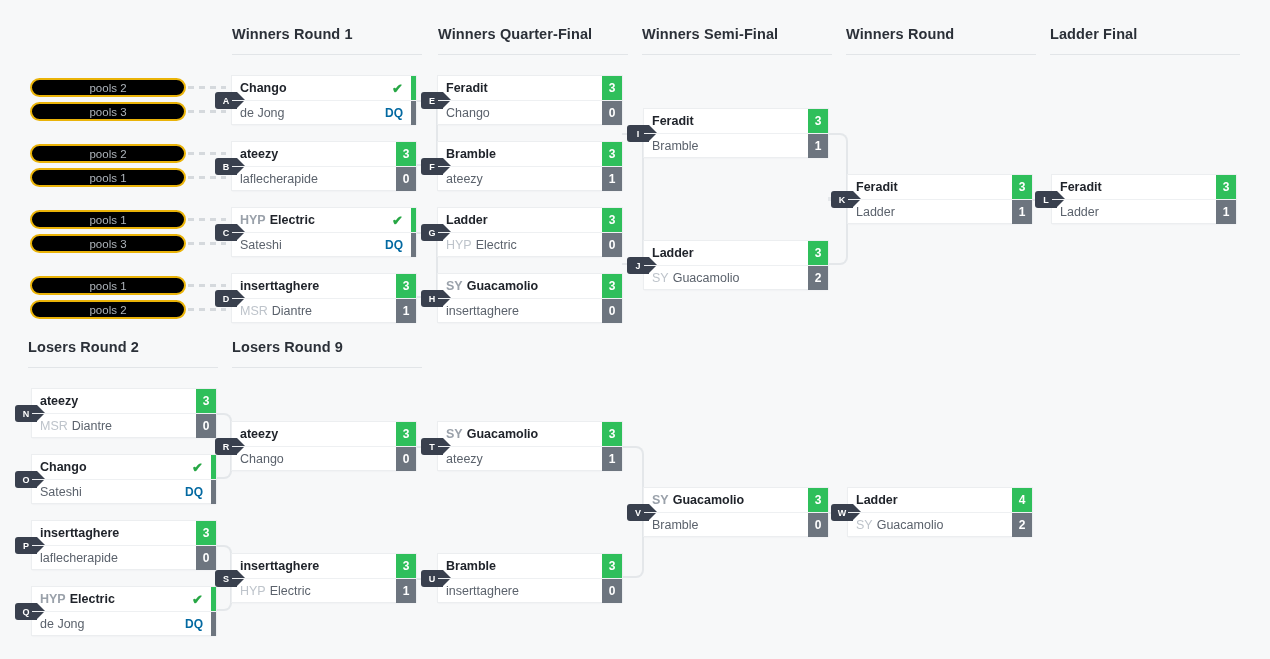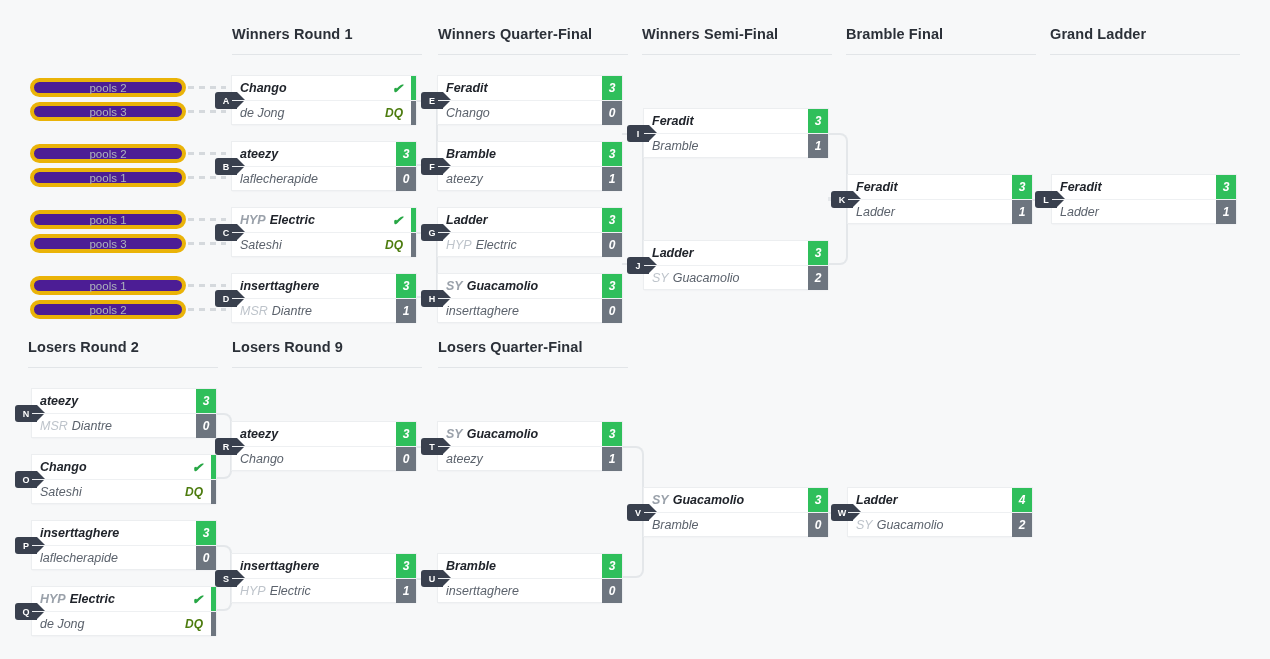"Bramble Final" div.title { text: Bramble Final -> Winners Round }
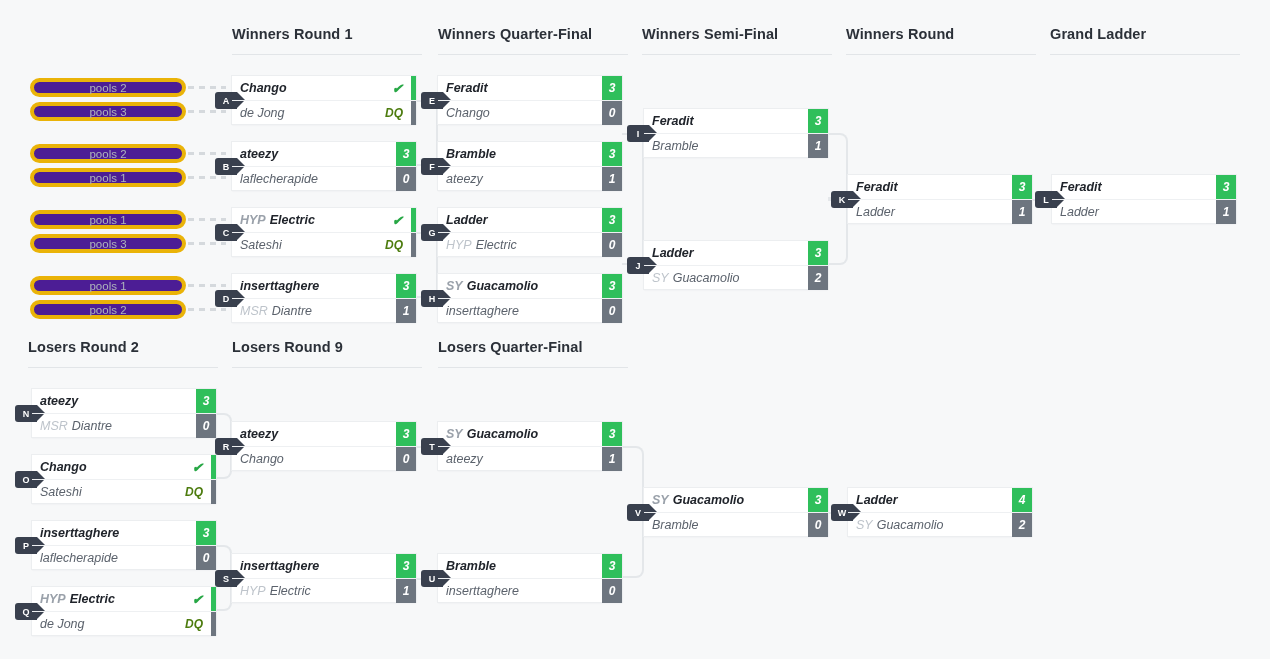"Grand Ladder" div.title { text: Grand Ladder -> Ladder Final }
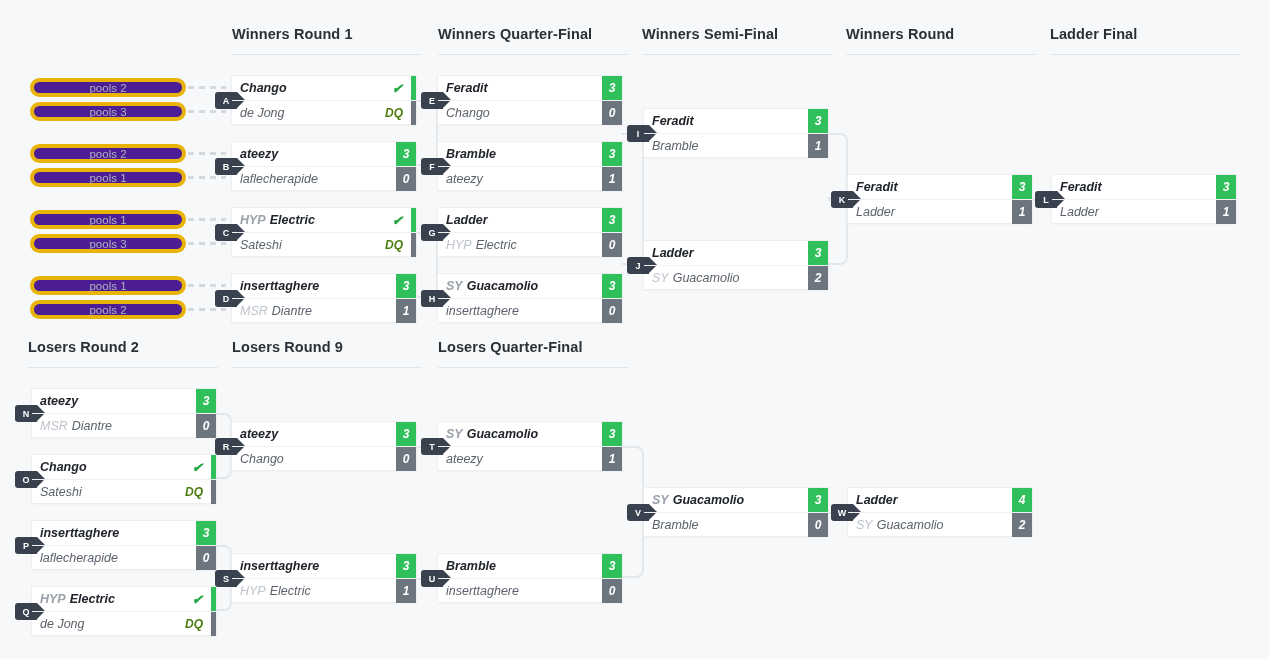"pools 2" .seed { background: #4c1d95 -> #000000; border: 4px solid #eab308 -> 2px solid #eab308 }
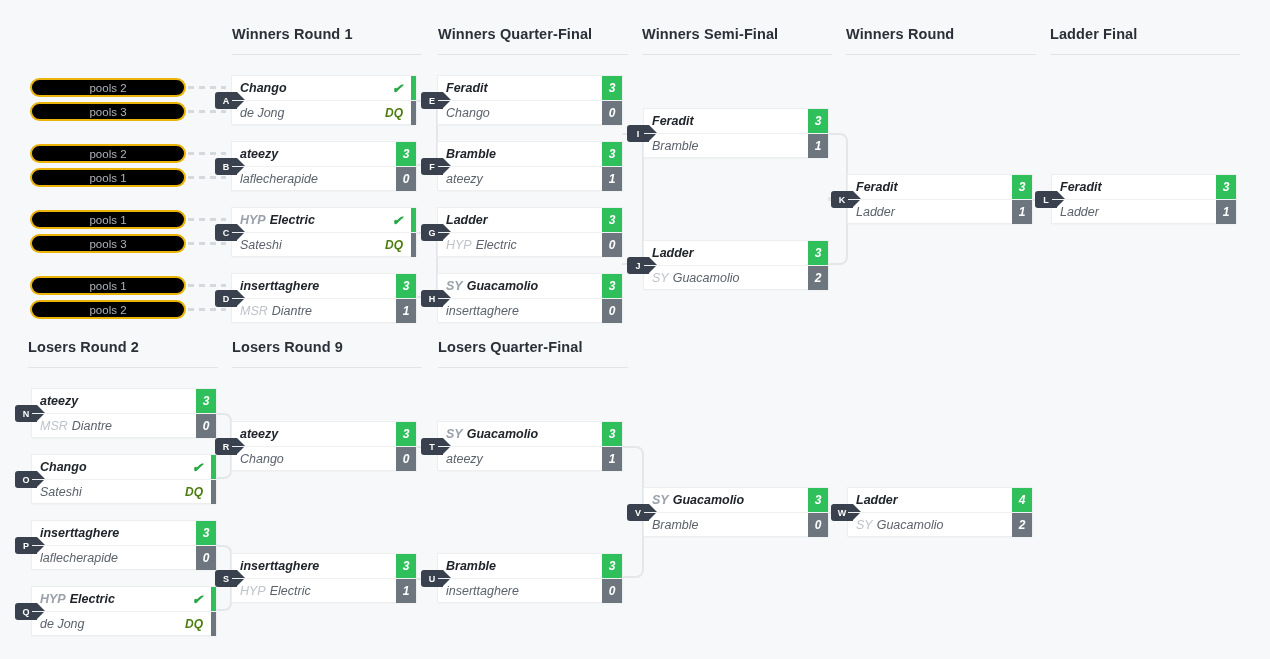"Chango" .match .rows { font-style: italic -> none }
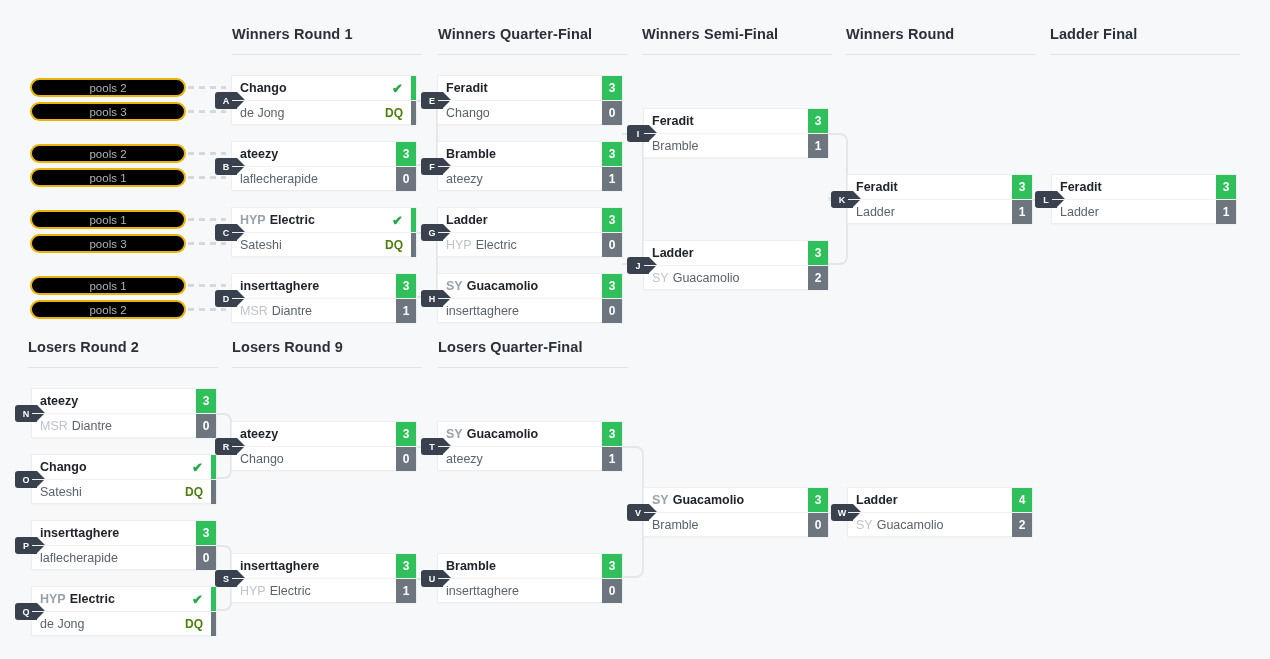"DQ" .mark.dq { color: #4d7c0f -> #0369a1 }
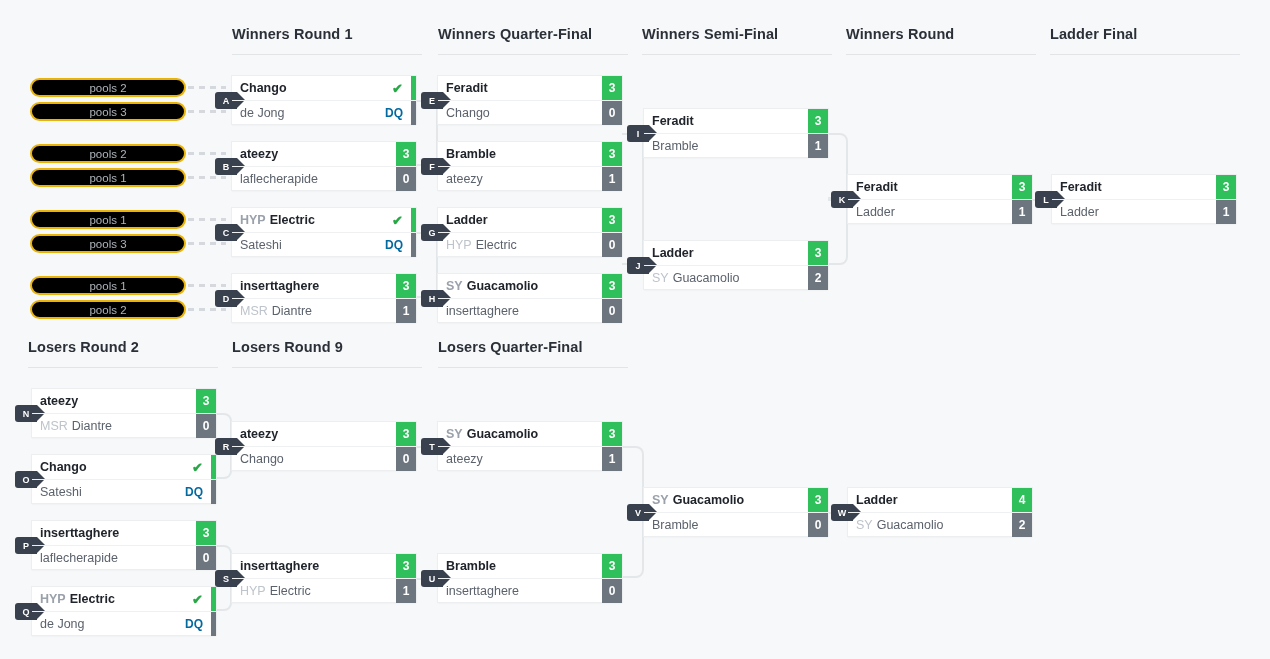"Losers Quarter-Final" div.col-head { html: <div> <div>Losers Quarter-Final</div> <div></div> </div> -> none }
